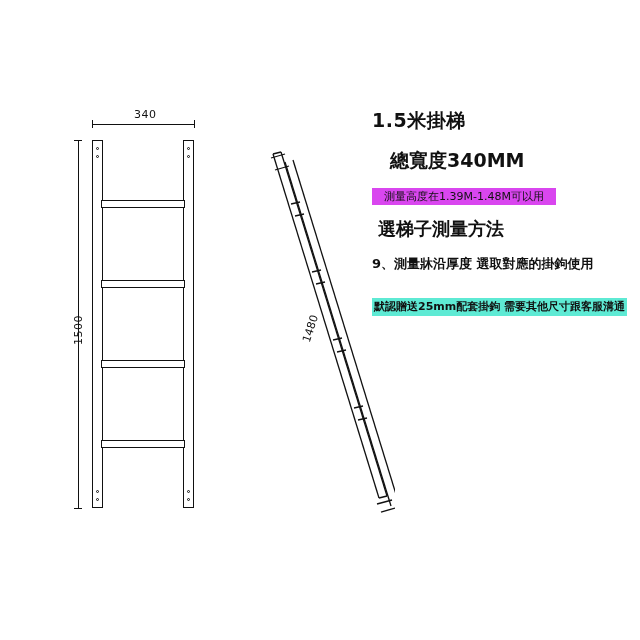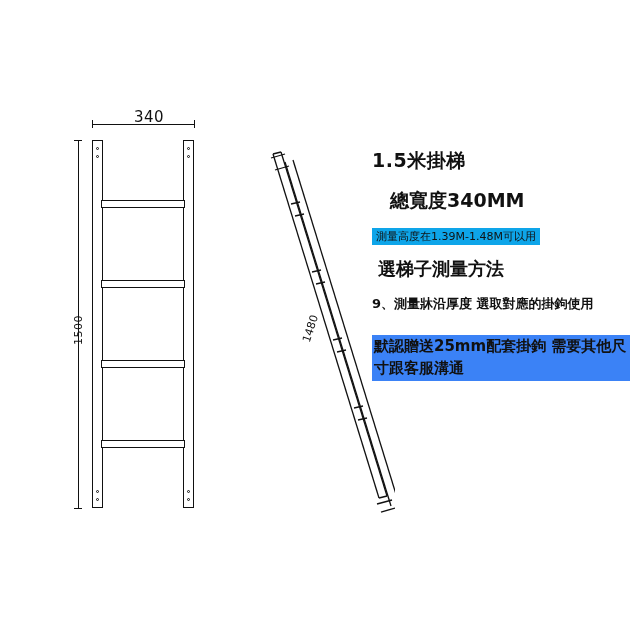"340" .dim-label { font-size: 15px -> 11px }
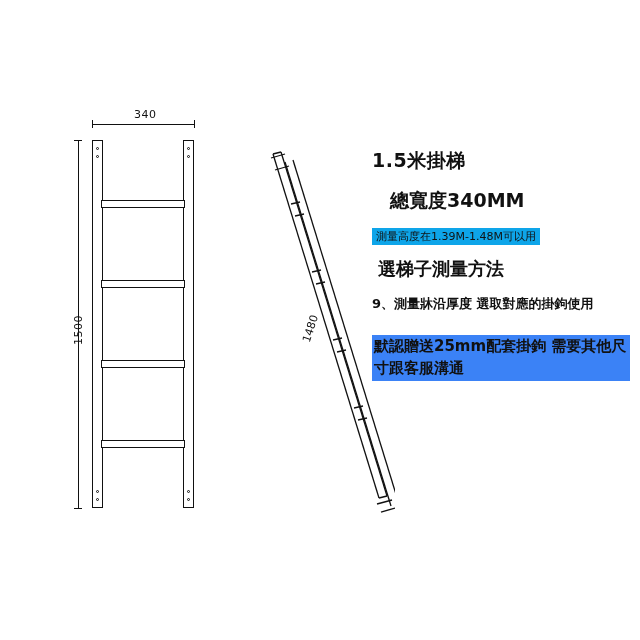"1.5米掛梯" .text-panel { margin-top: 40px -> none }
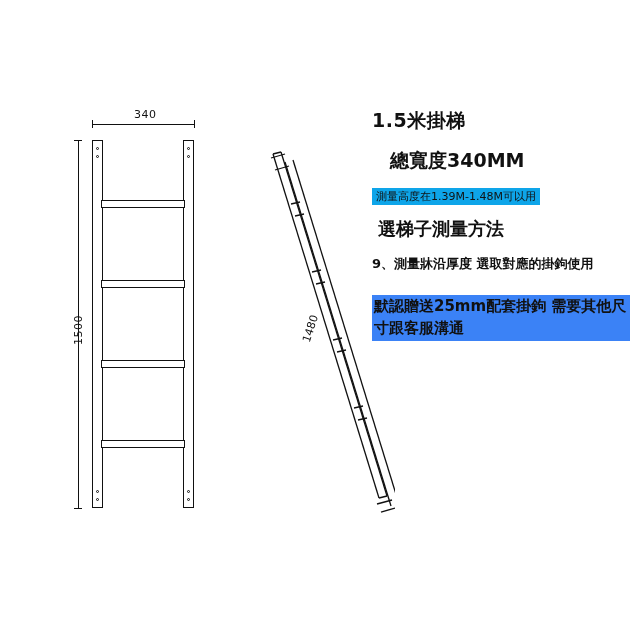"測量高度在1.39M-1.48M可以用" .note-highlight { background: #0ea5e9 -> #d946ef; padding: 1px 4px -> 1px 12px }
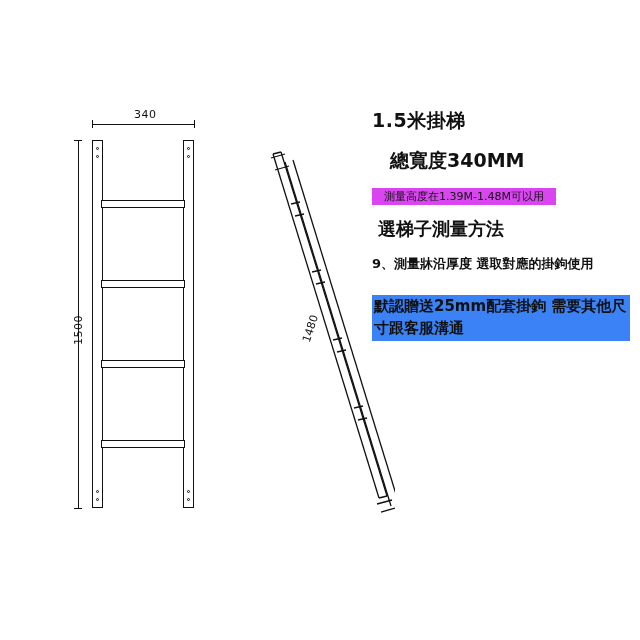"默認贈送25mm配套掛鉤 需要其他尺寸跟客服溝通" .footer-note { background: #3b82f6 -> #5eead4; font-size: 15px -> 11px }
